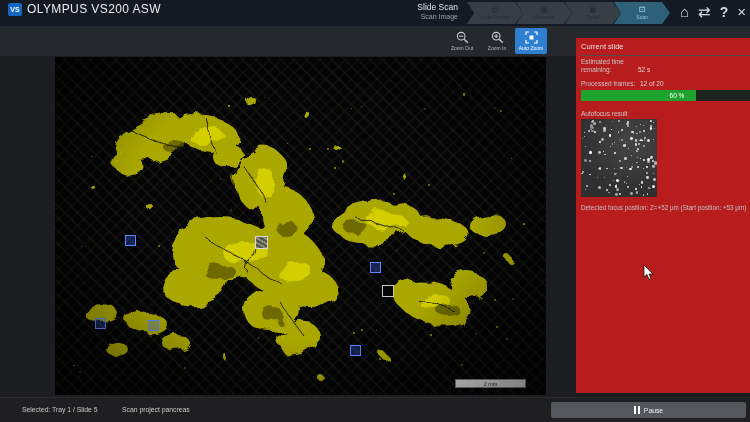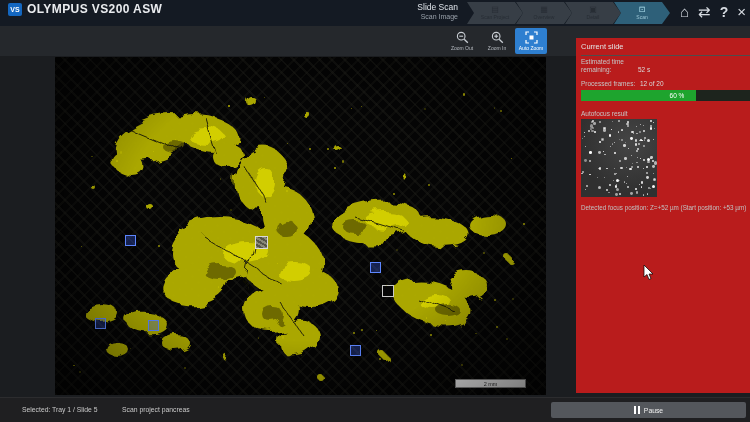"OLYMPUS VS200 ASW" #apptitle { font-weight: bold -> normal }
